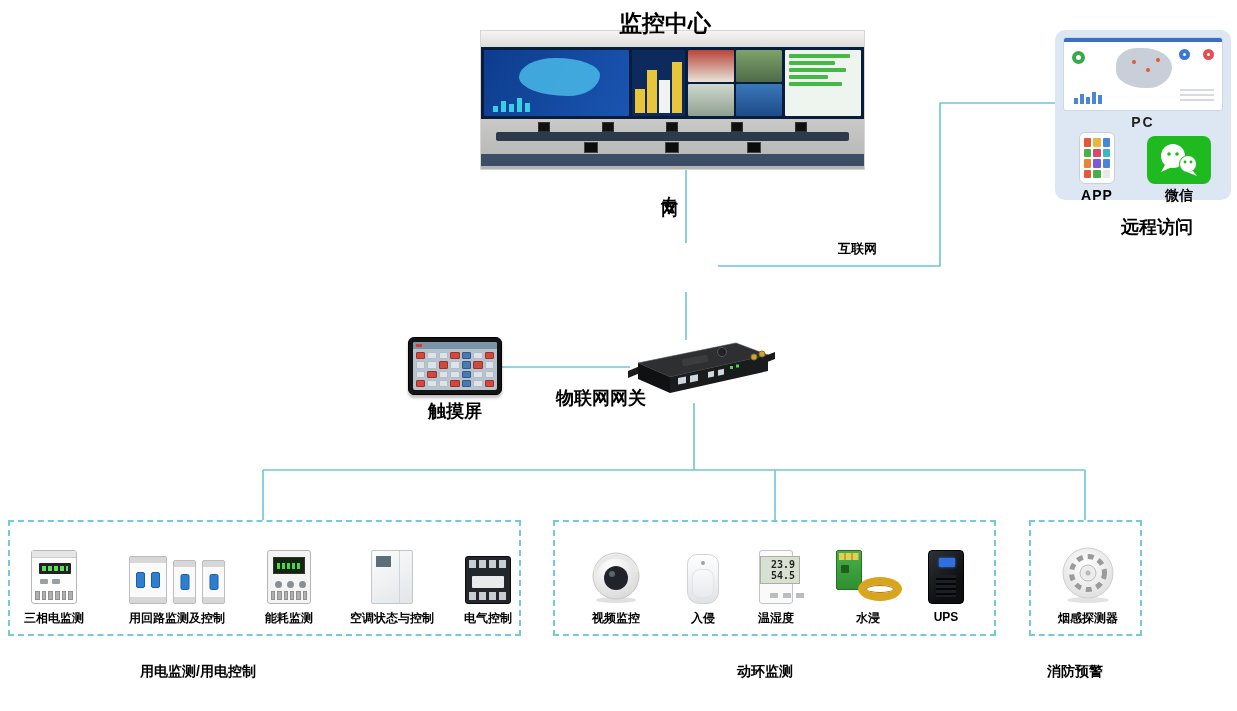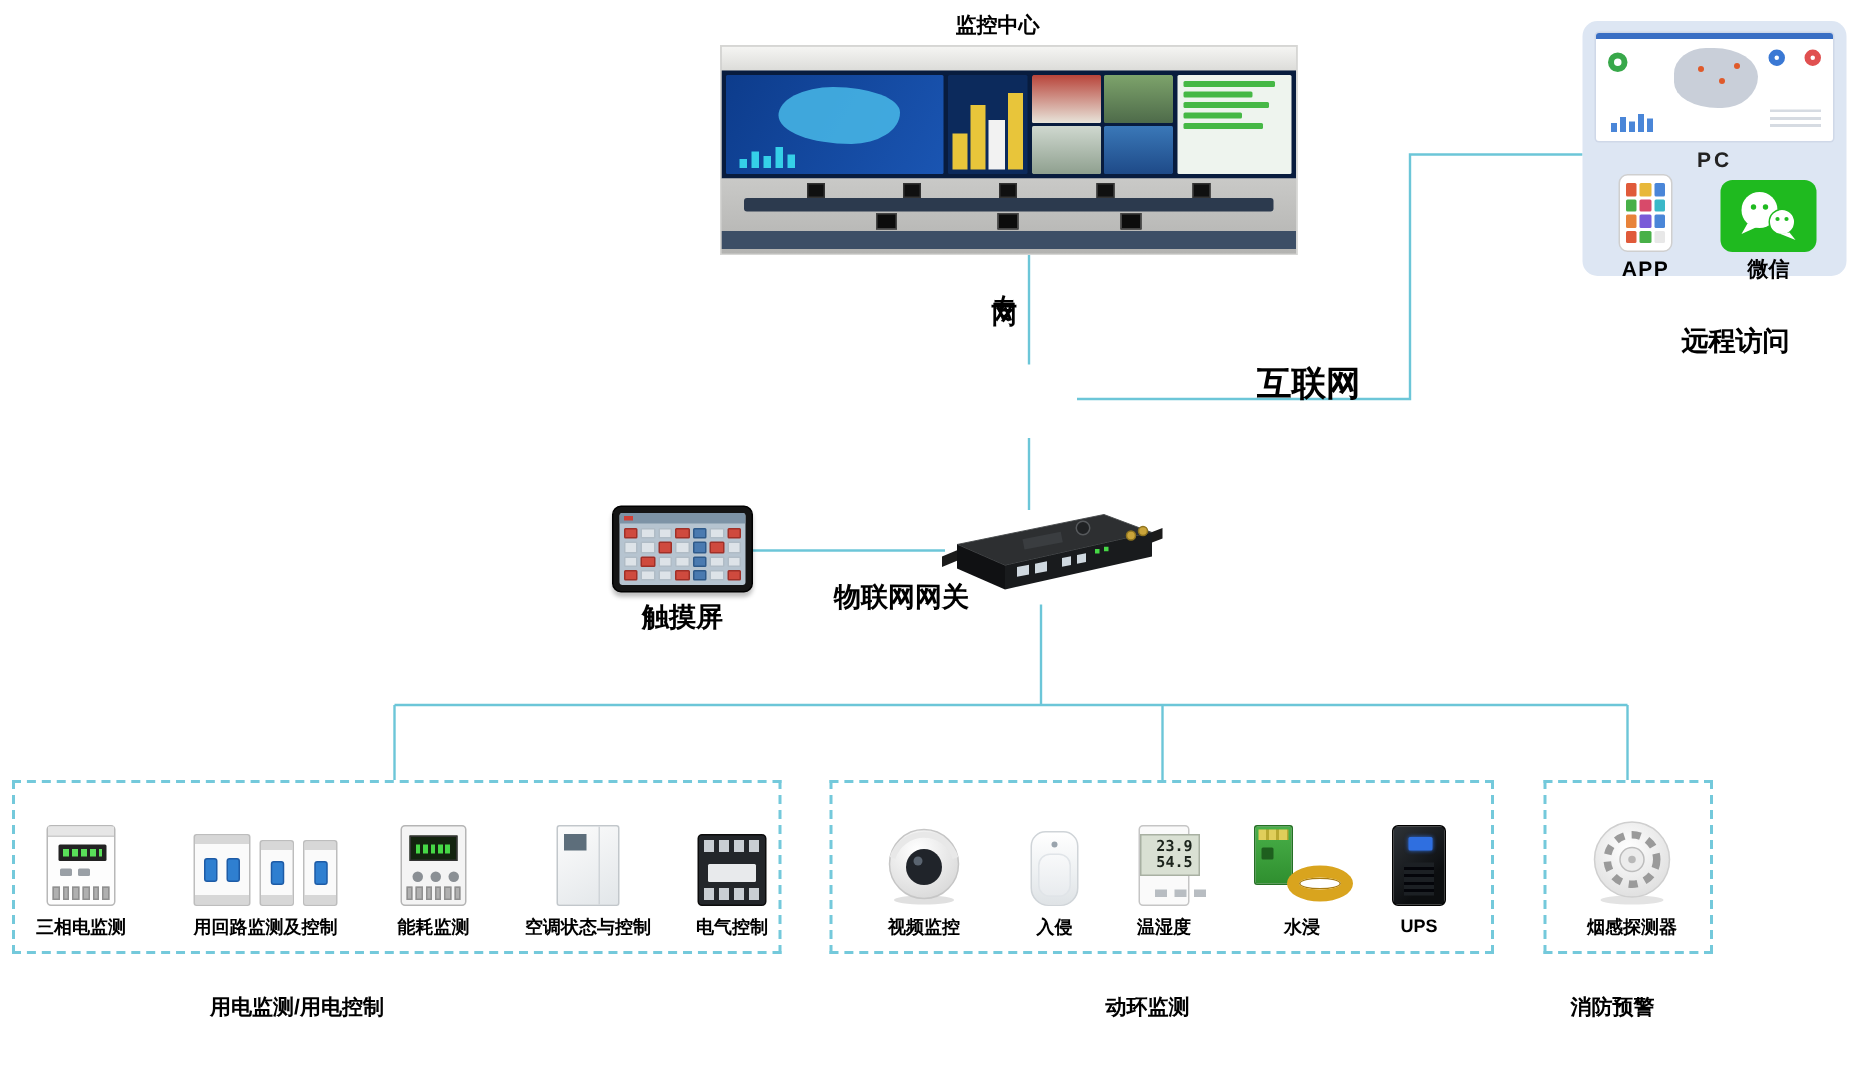"监控中心" .mc-label { font-size: 14px -> 23px }
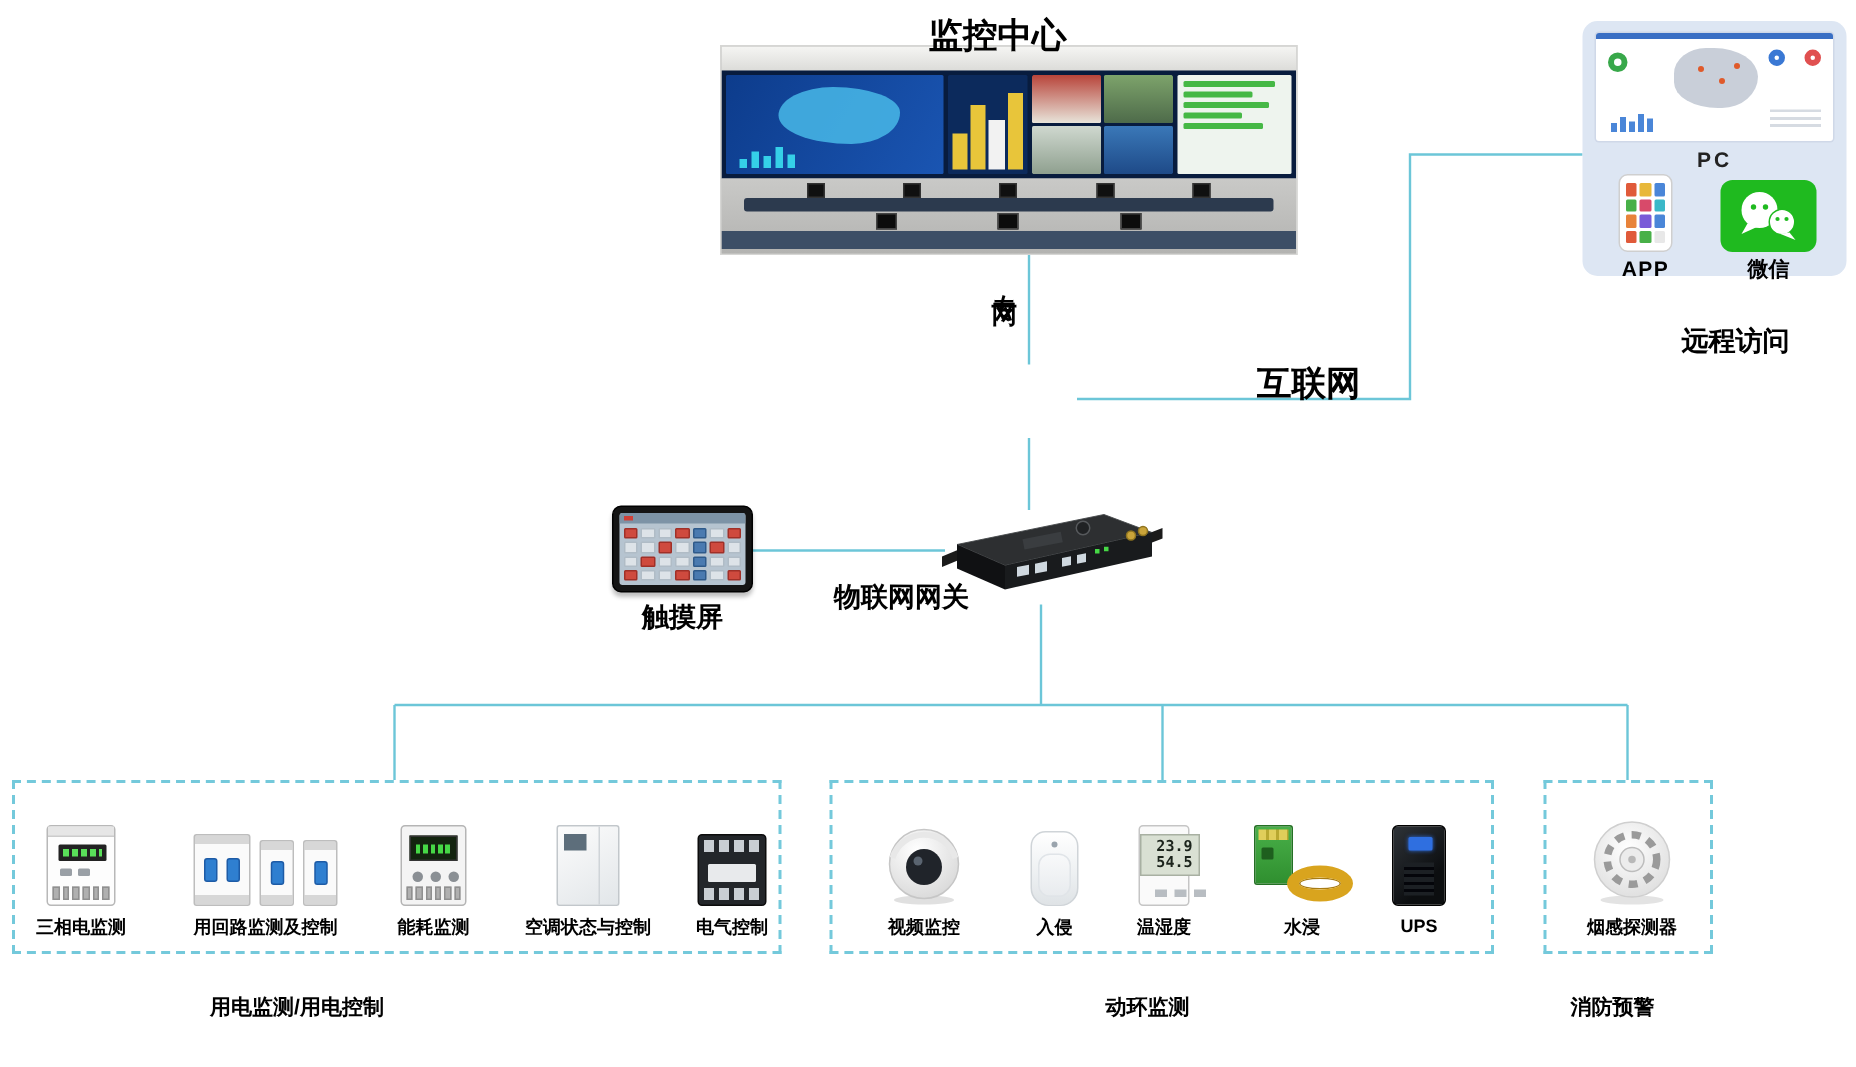"PC" .remote-card { top: 14px -> 30px }
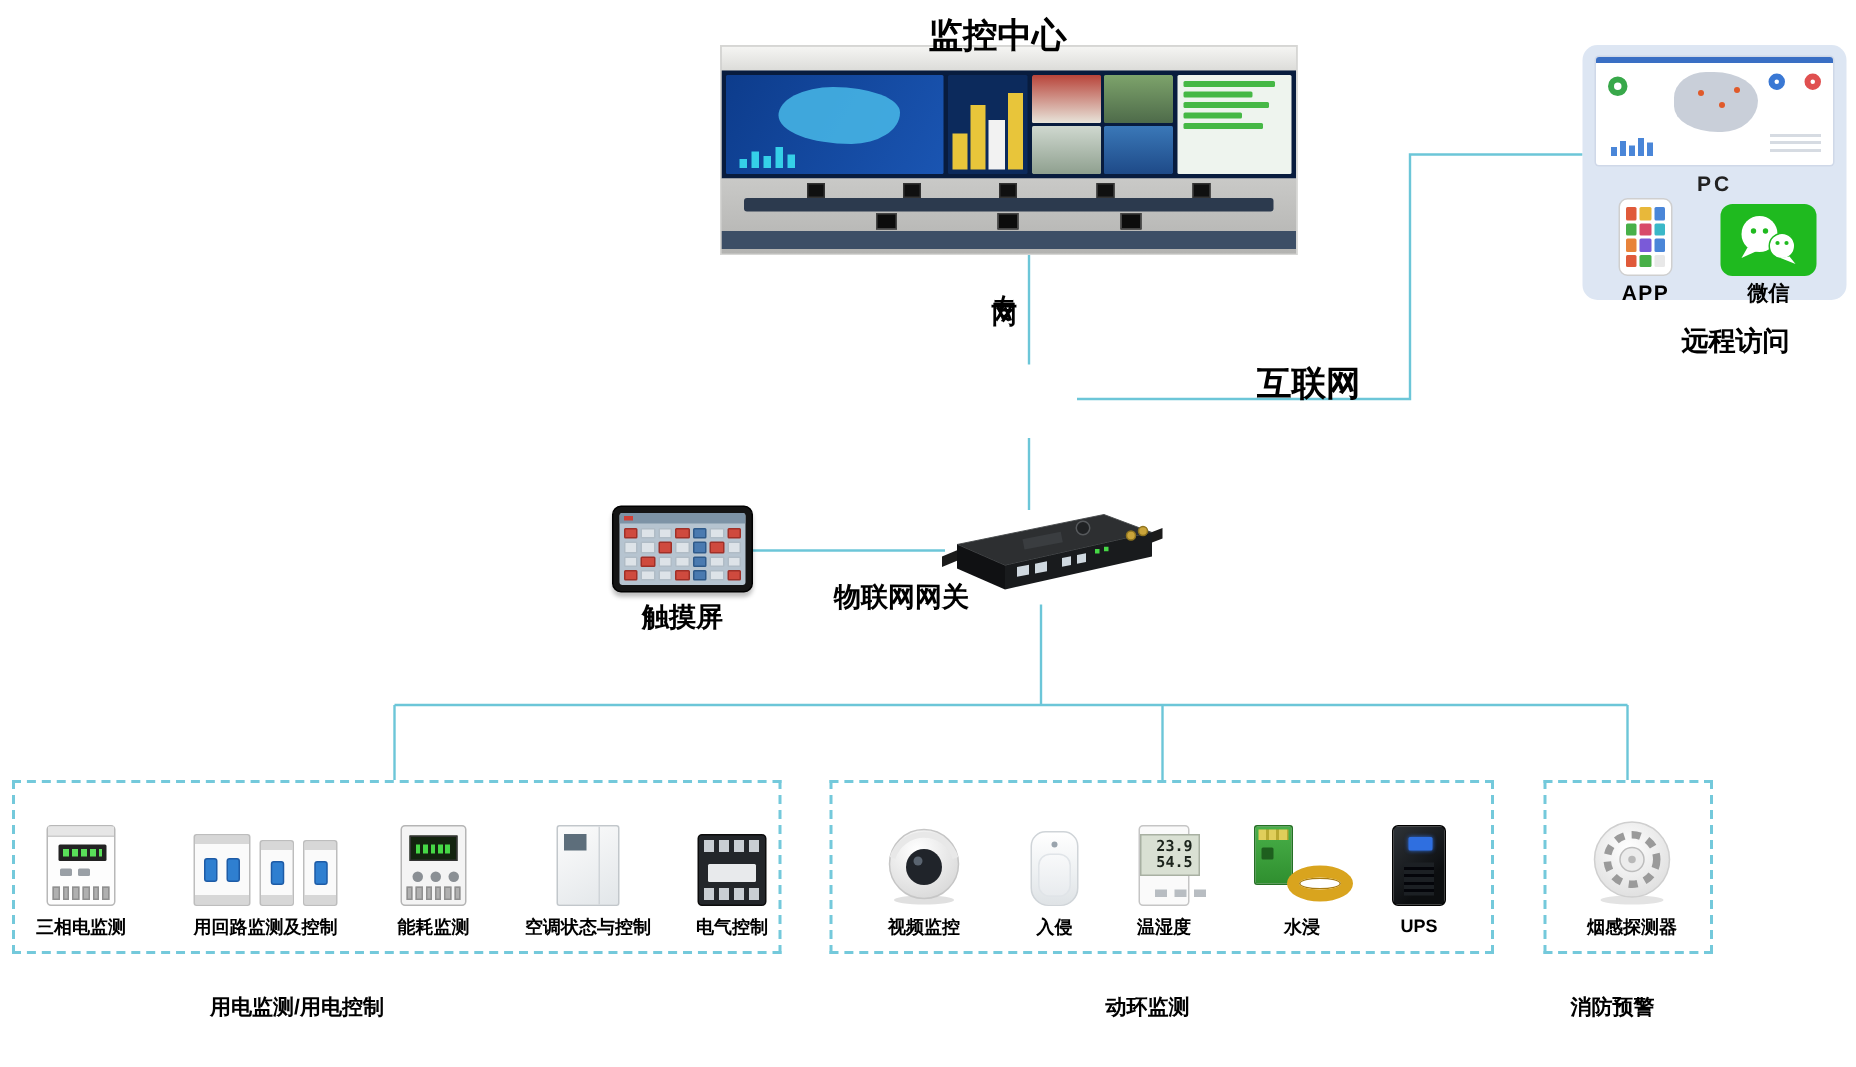"互联网" .internet-label { font-size: 23px -> 13px }
